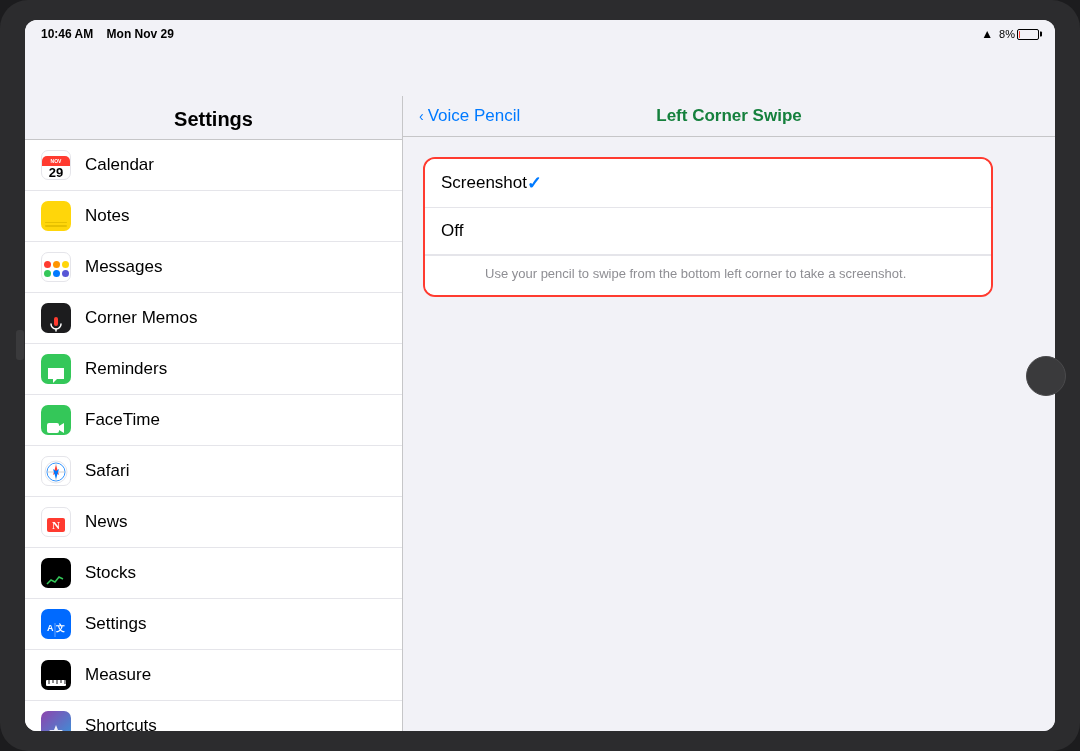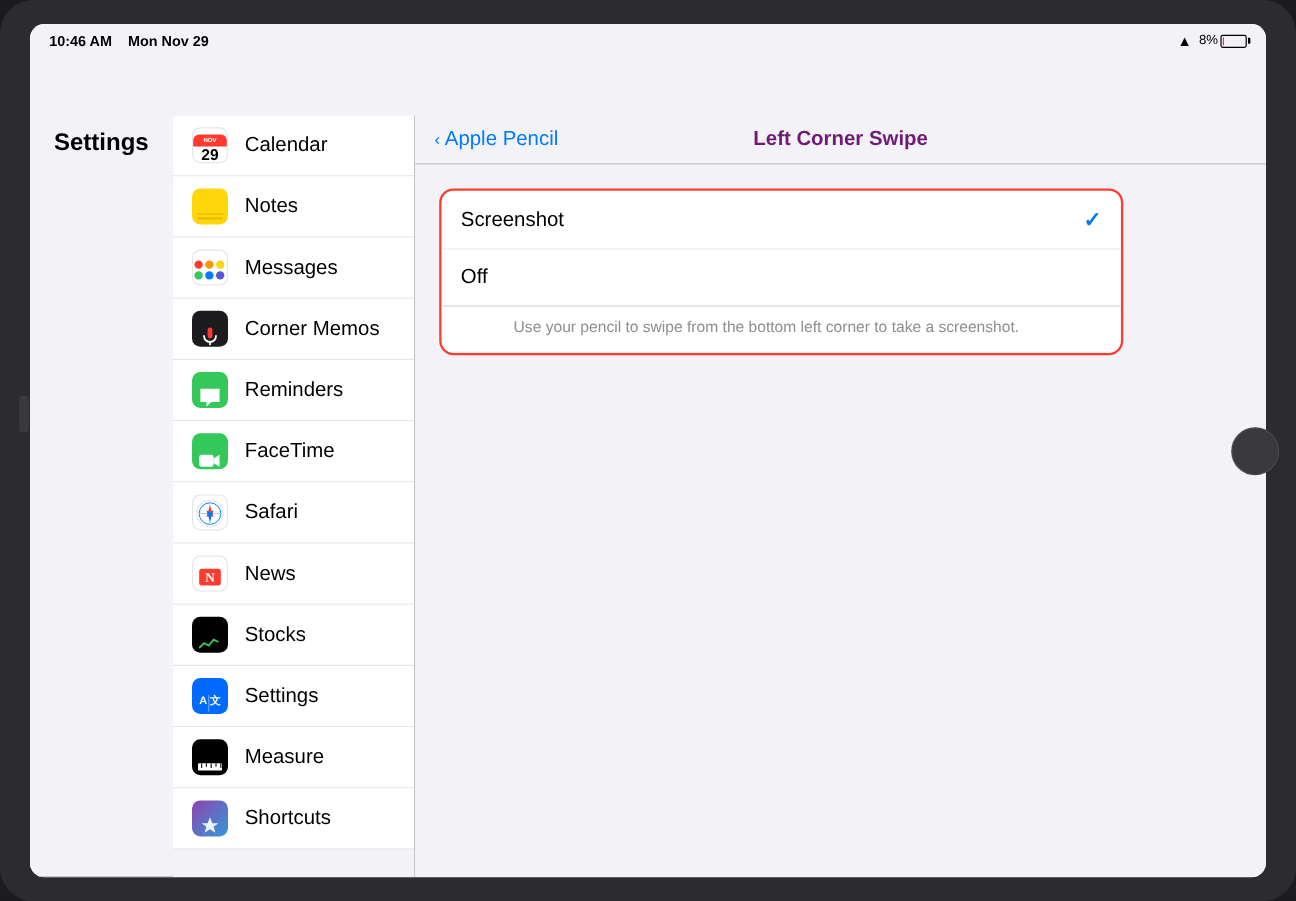"Settings" .sidebar { flex-direction: row -> column; width: 321px -> 378px }
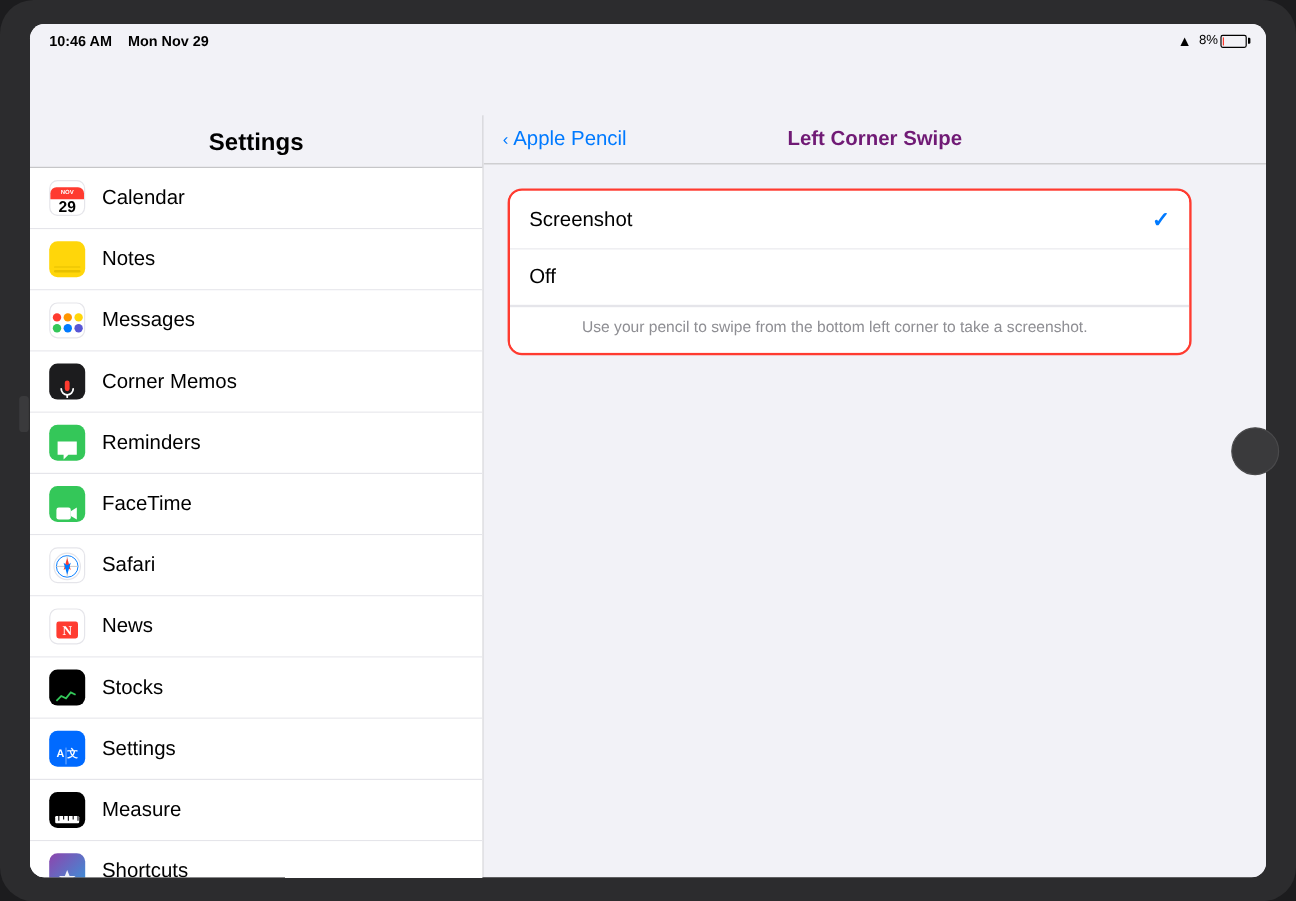"Apple Pencil" span { text: Apple -> Voice }
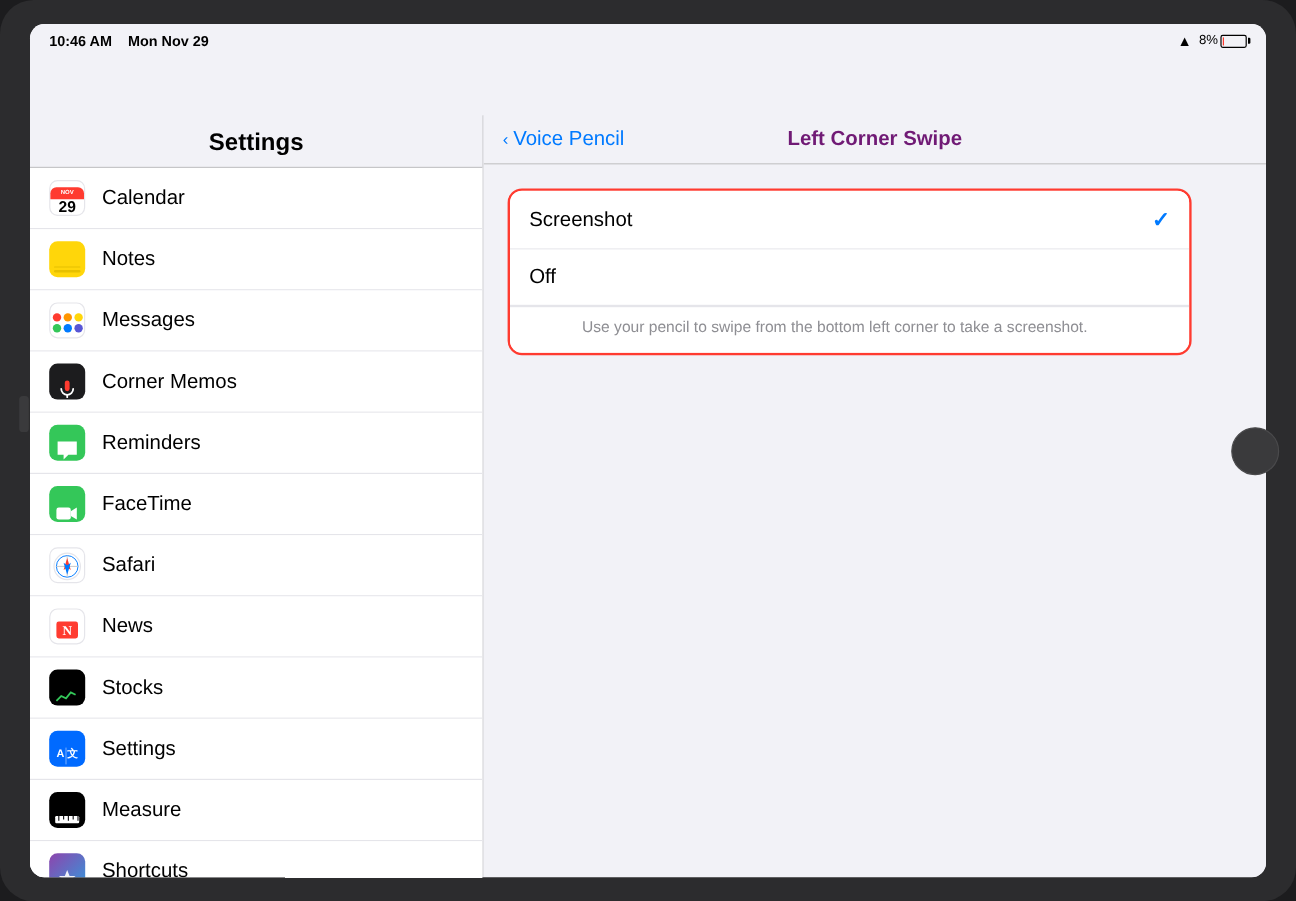"Left Corner Swipe" .detail-title { color: #701a75 -> #15803d }
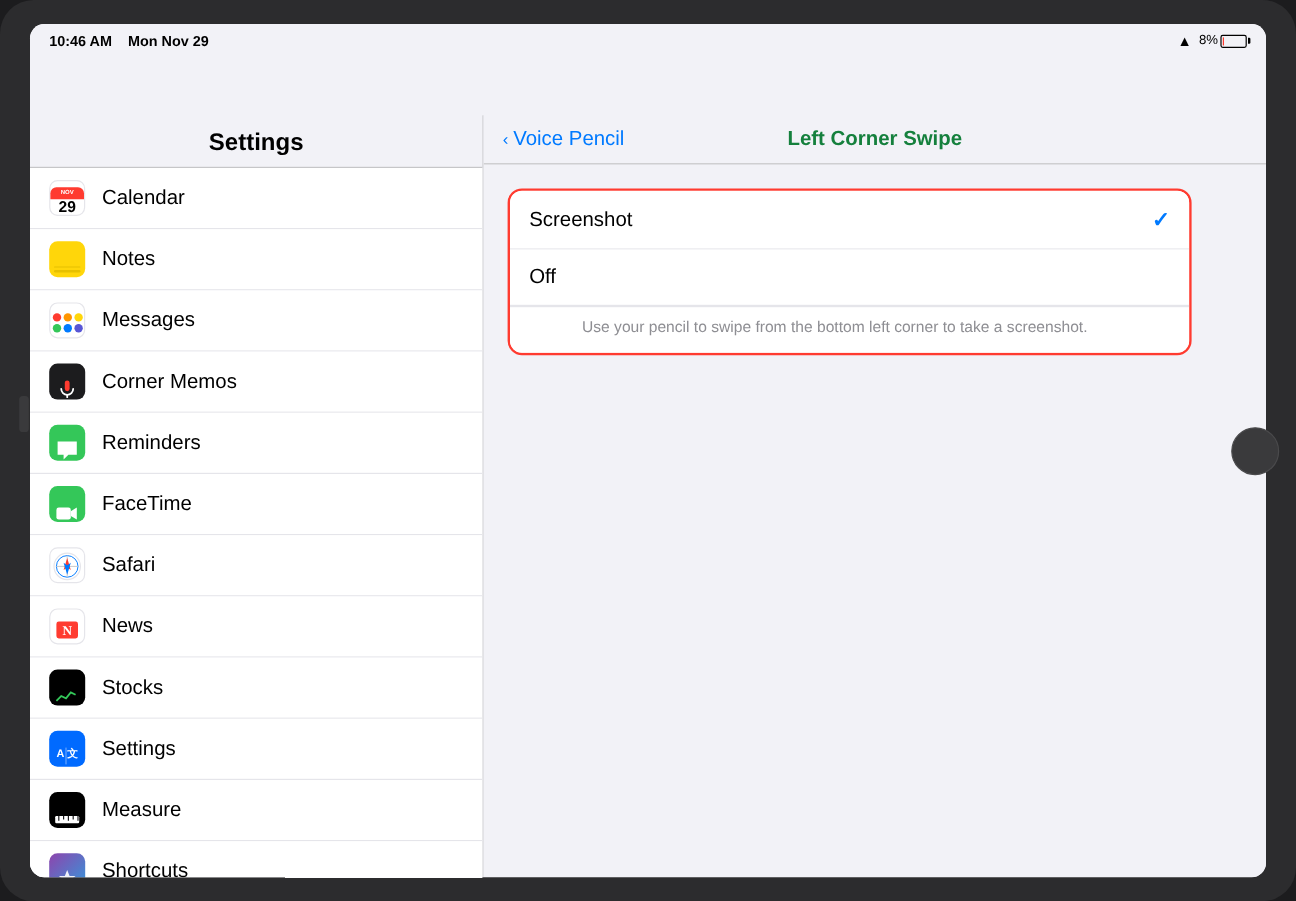"Screenshot" .option-item { justify-content: space-between -> none }
